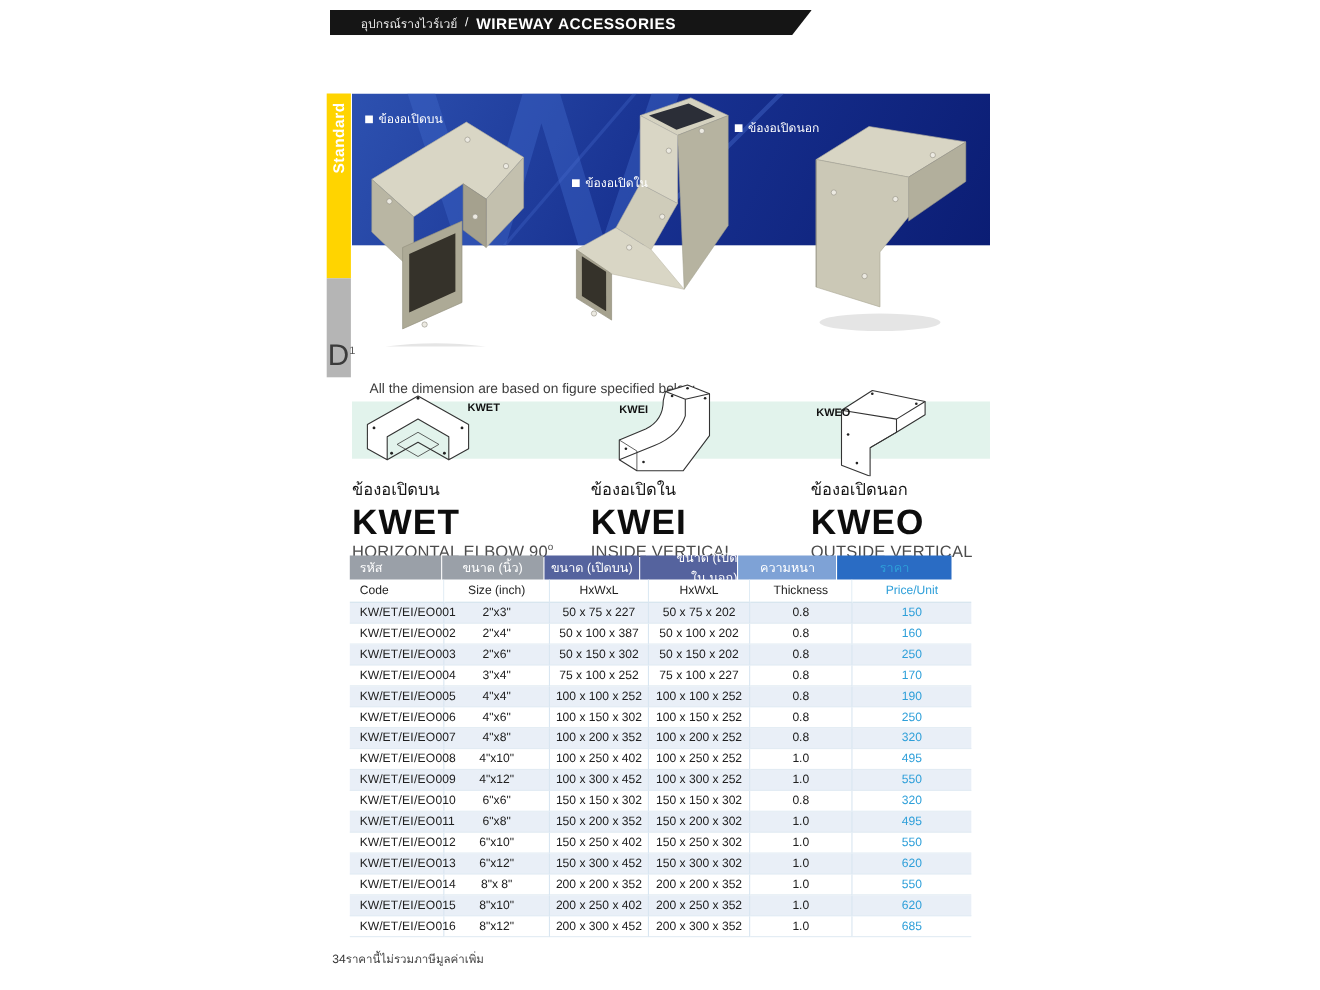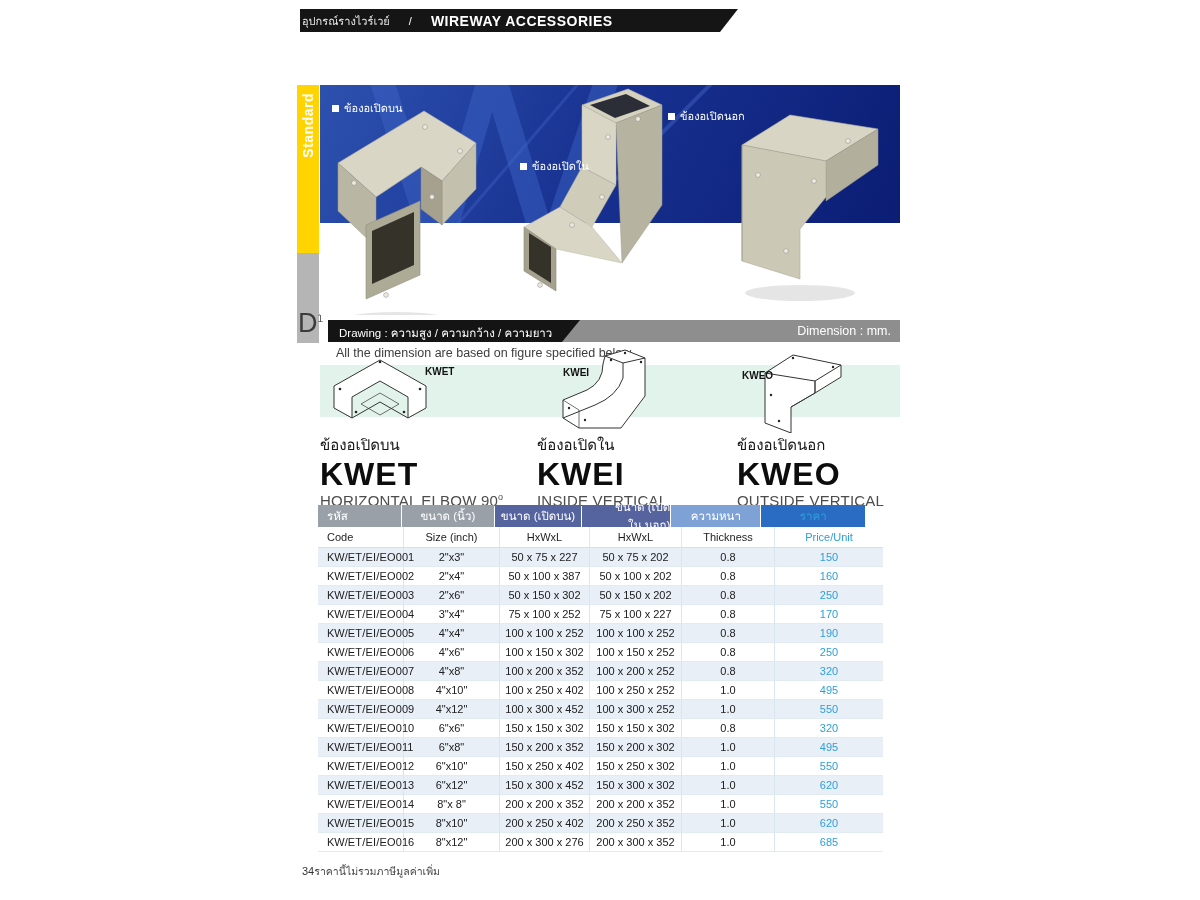"อุปกรณ์รางไวร์เวย์" .topbar { gap: 12px -> none; padding-left: 2px -> 28px }
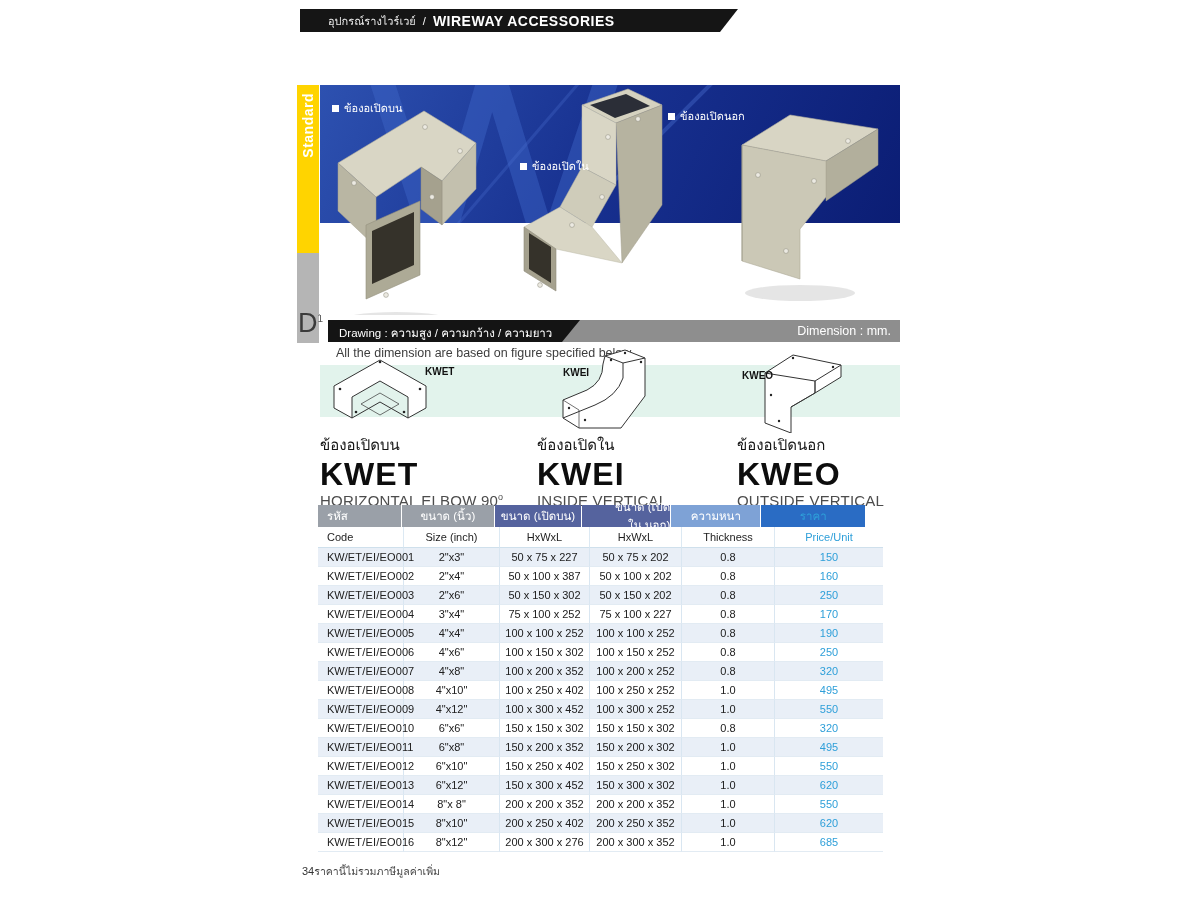"Drawing : ความสูง / ความกว้าง" div.draw-bar { html: <div> <div></div> <span>Drawing : ความสูง / ความกว้าง / ความยาว</span> <span>Dimension : mm.</span> </div> -> none }
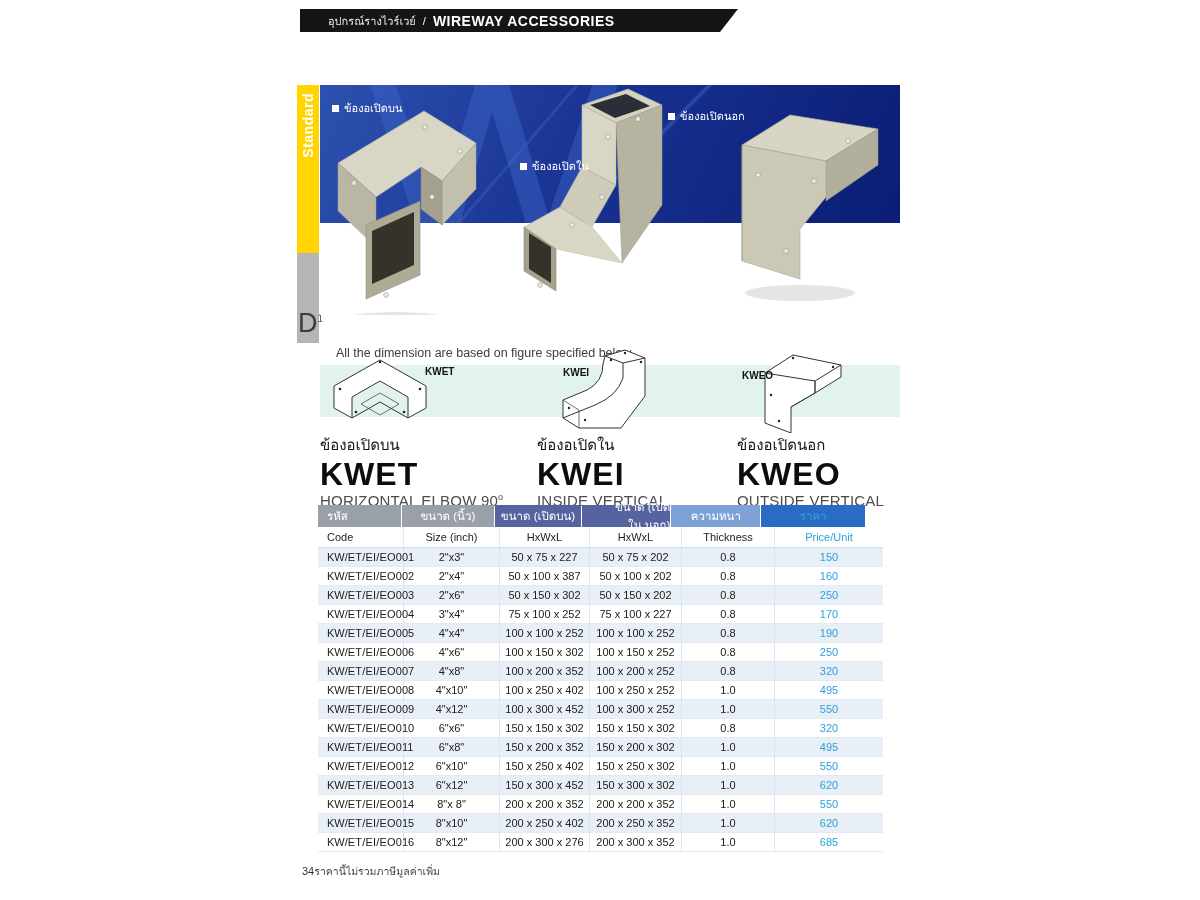"200 x 300 x 276" div.tcell { text: 276 -> 452 }
